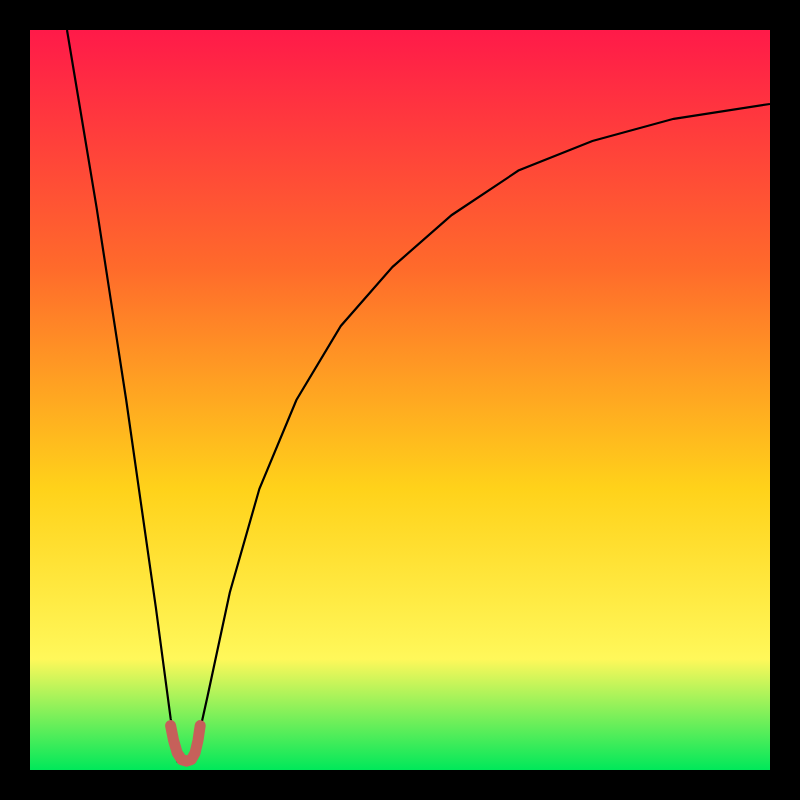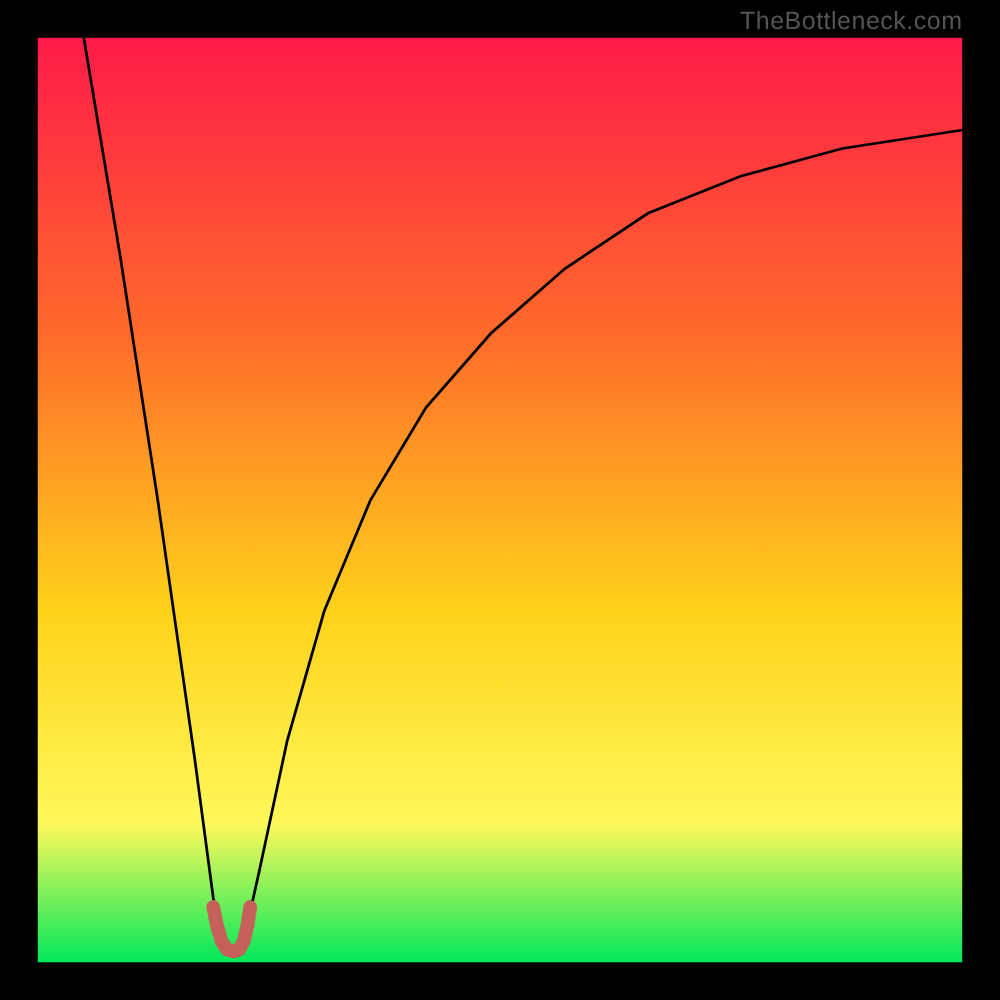"TheBottleneck.com" div.watermark { html: <div>TheBottleneck.com</div> -> none }
